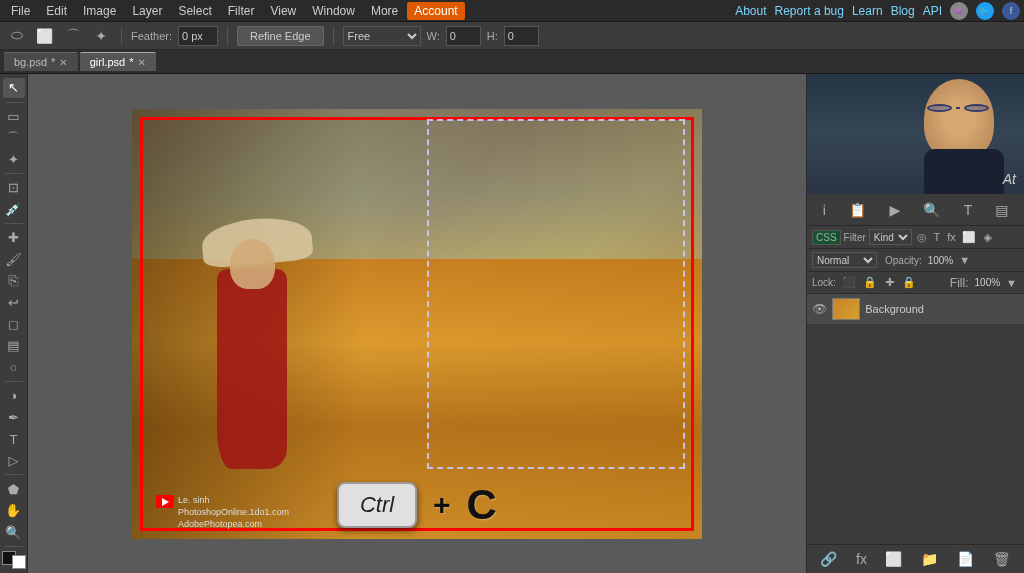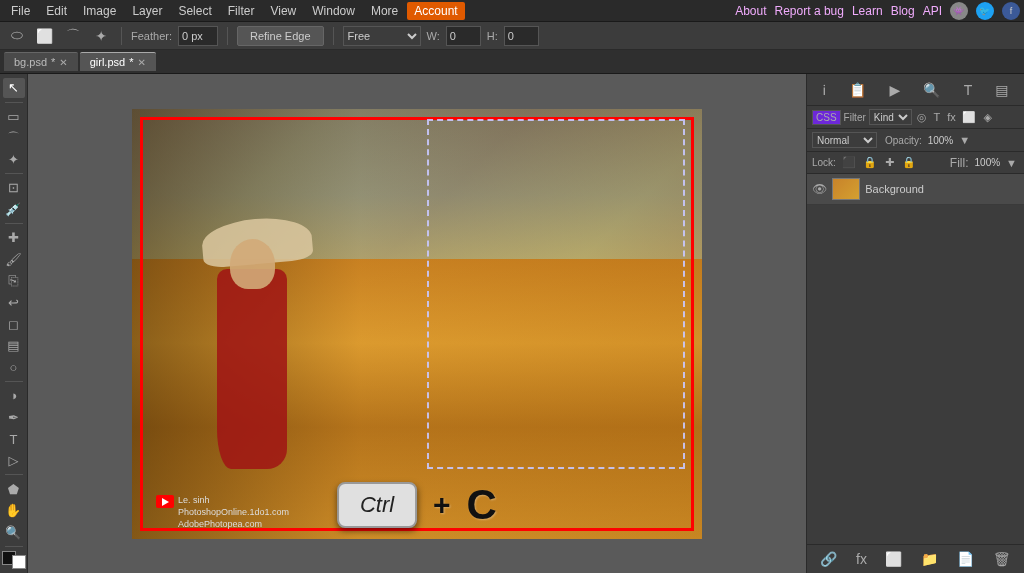"About" .top-link { color: #f0abfc -> #7dd3fc }
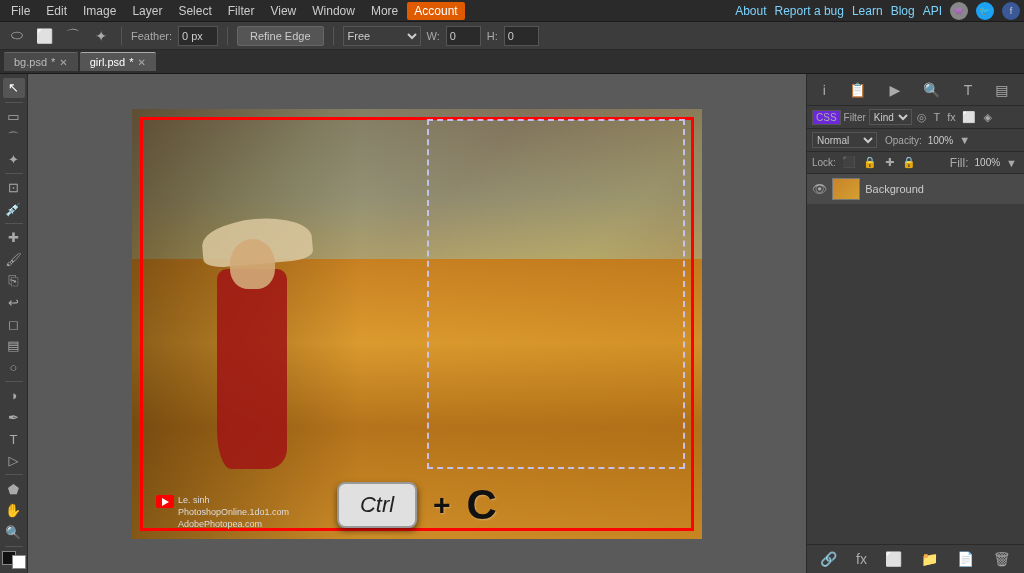"At" div { html: none -> <div> <div> <div></div> <div></div> <div> <div></div> <div></div> <div></div> </div> <div></div> </div> <div>At</div> </div> }
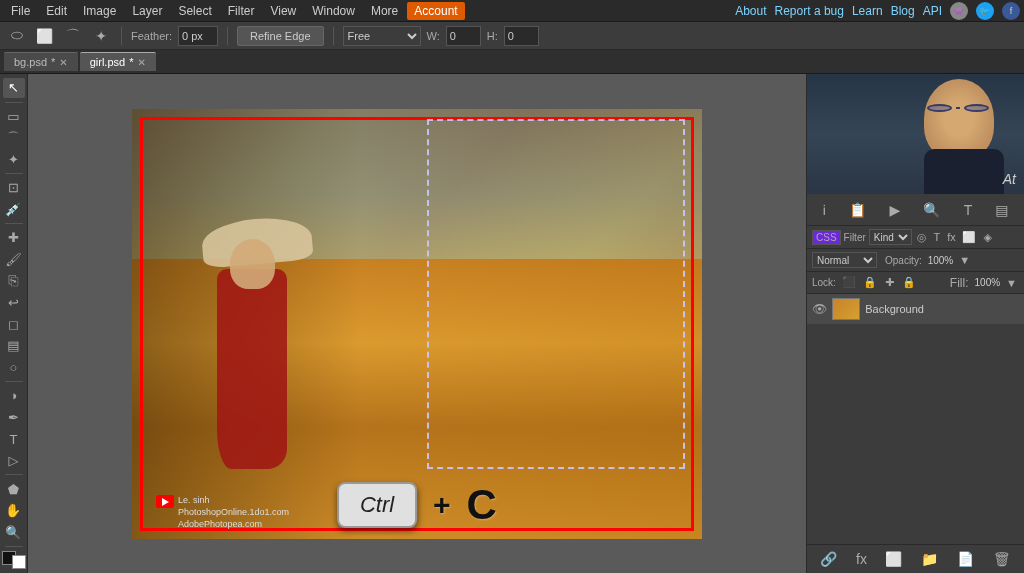"CSS" .css-label { background: #6d28d9 -> #14532d }
